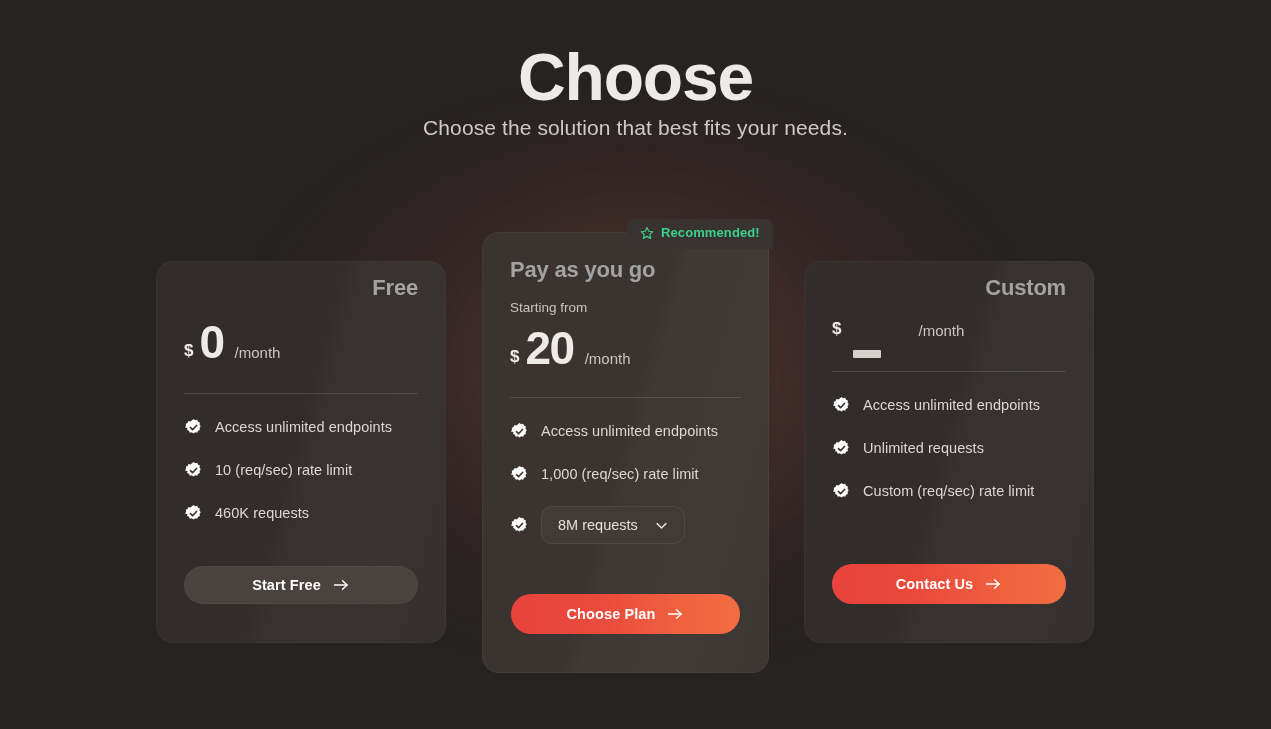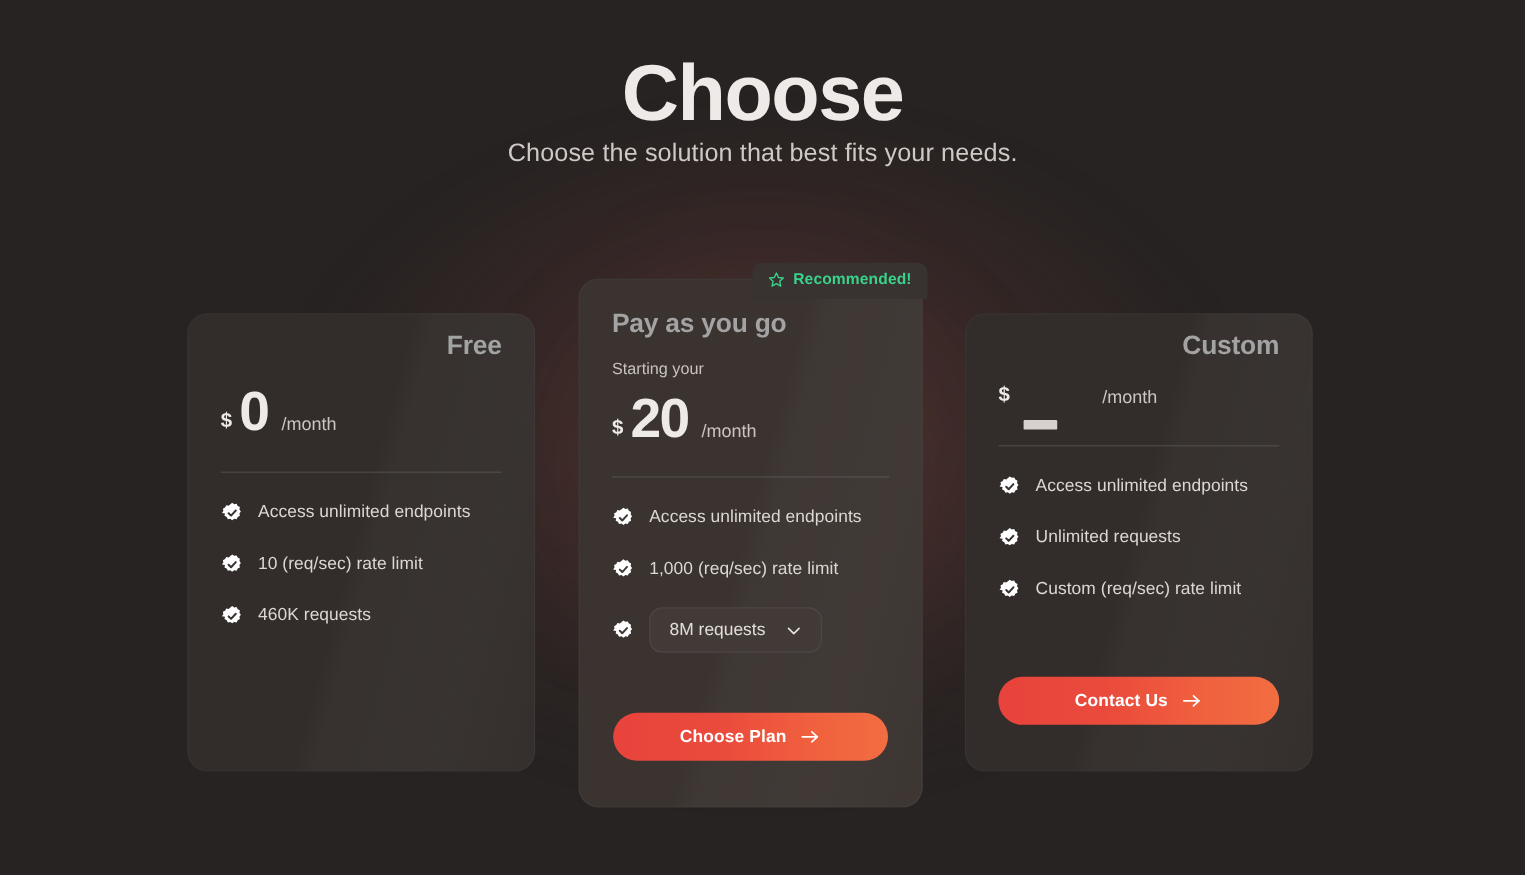"Starting your" div.starting-from { text: your -> from }
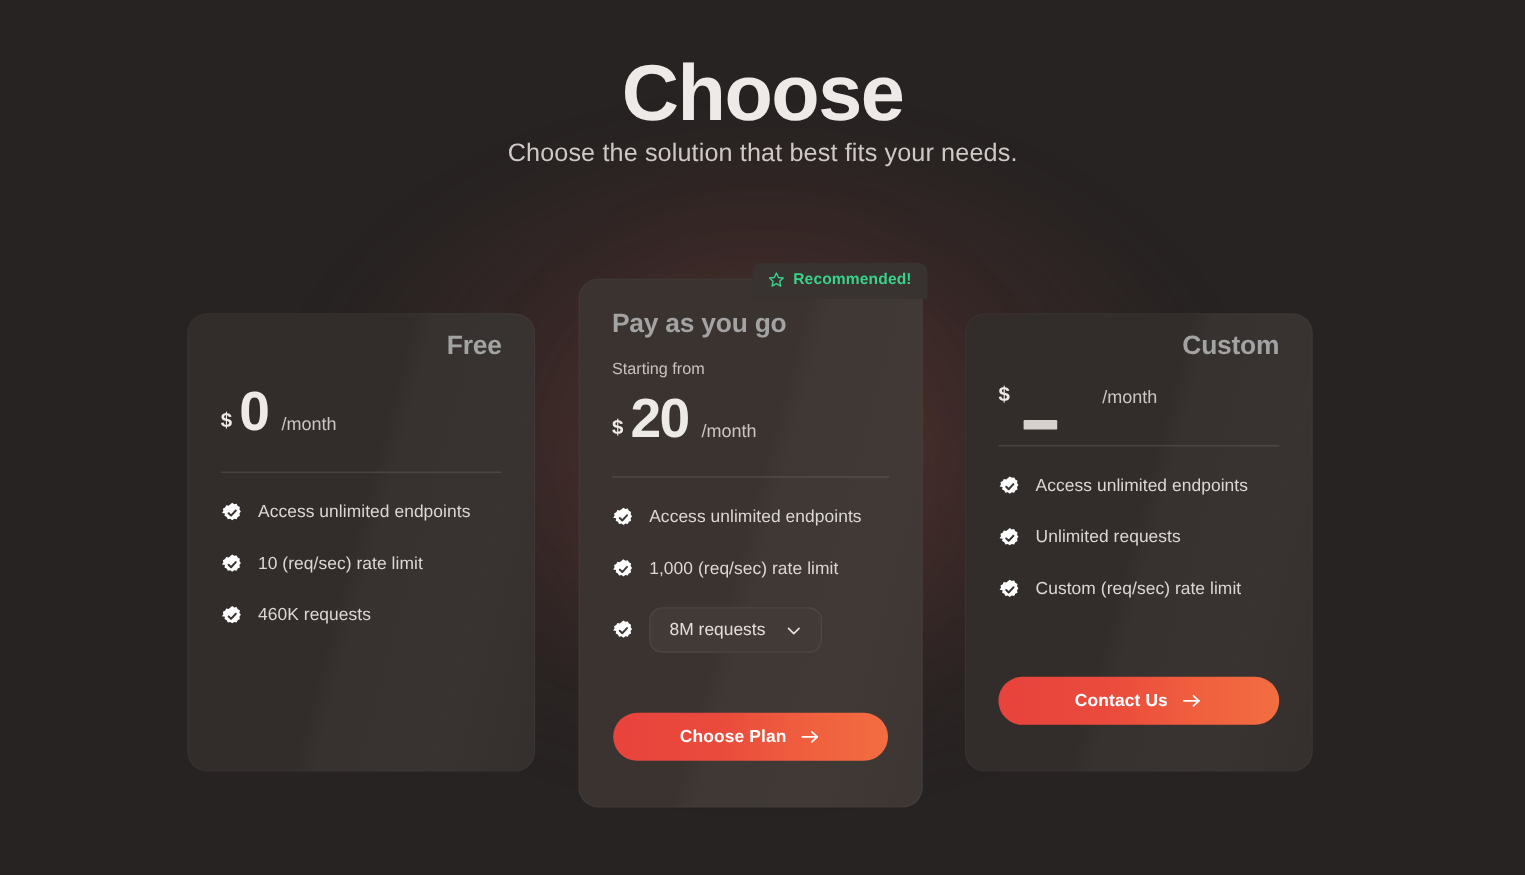"Start Free" div.cta-slot-free { html: none -> <div> <button> <span>Start Free</span> <span> <svg> <line></line> <polyline></polyline> </svg> </span> </button> </div> }
